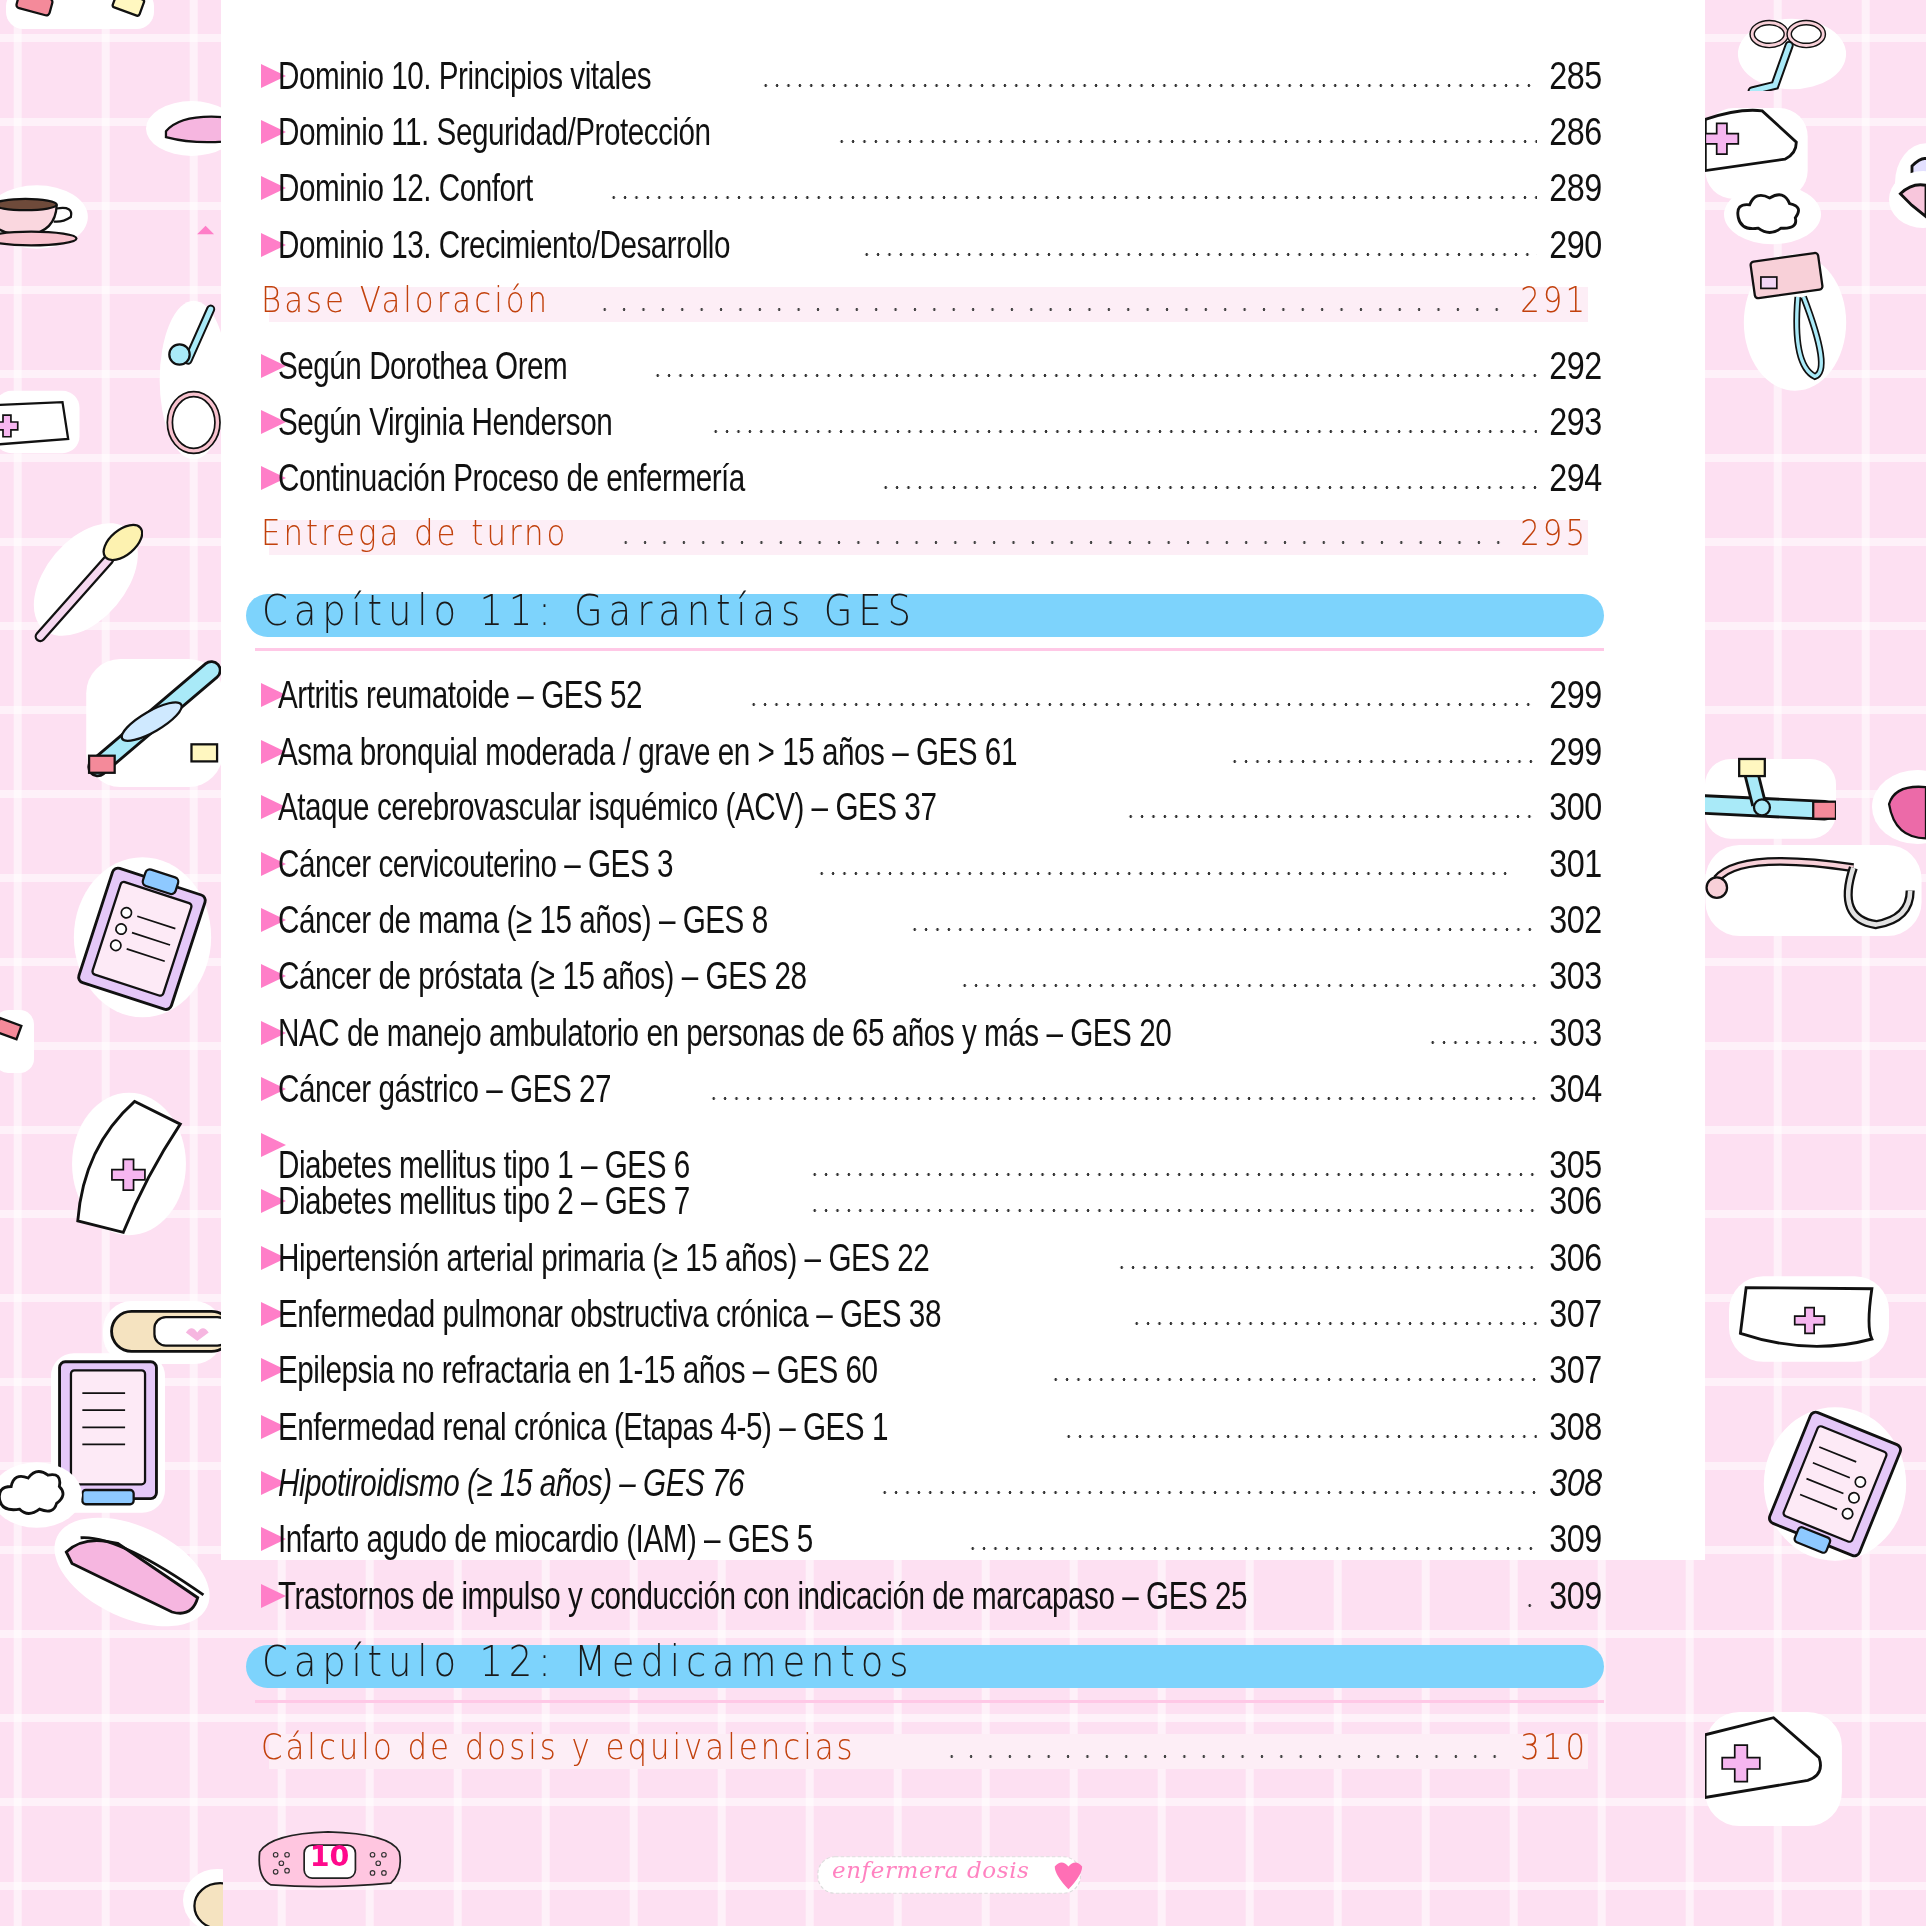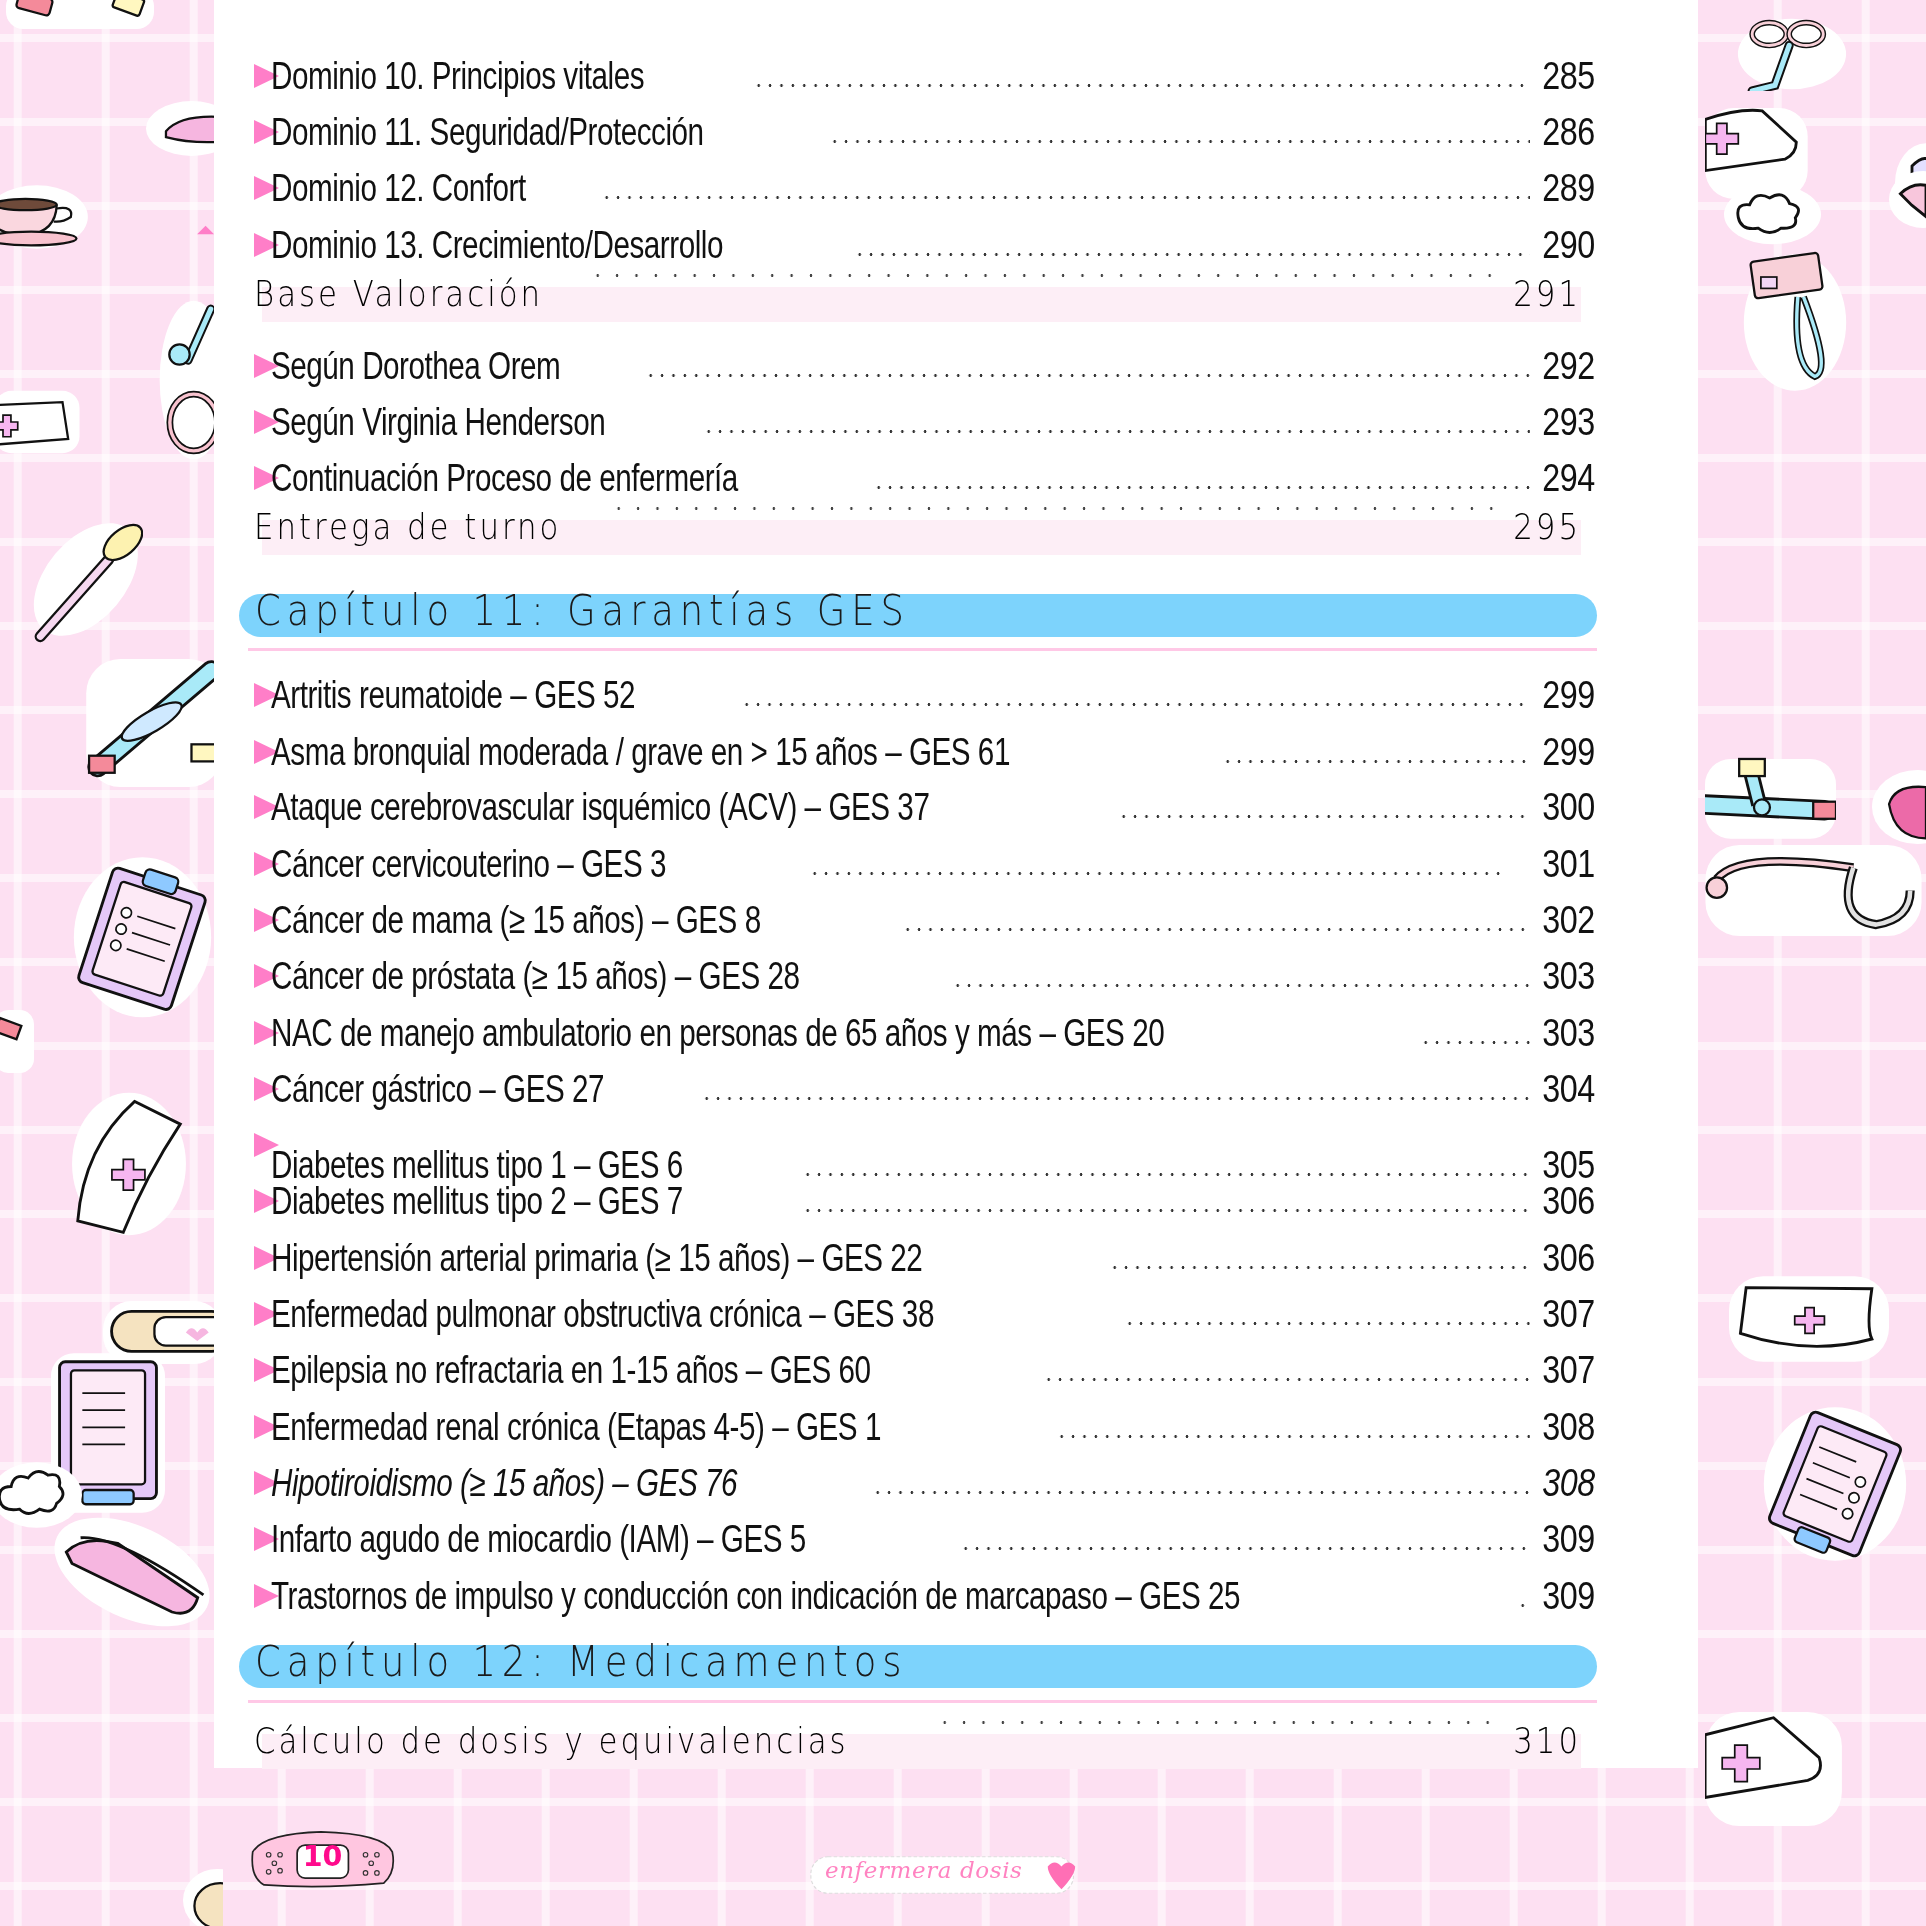"Dominio 10. Principios vitales" .panel { height: 1768px -> 1560px; left: 214px -> 221px }
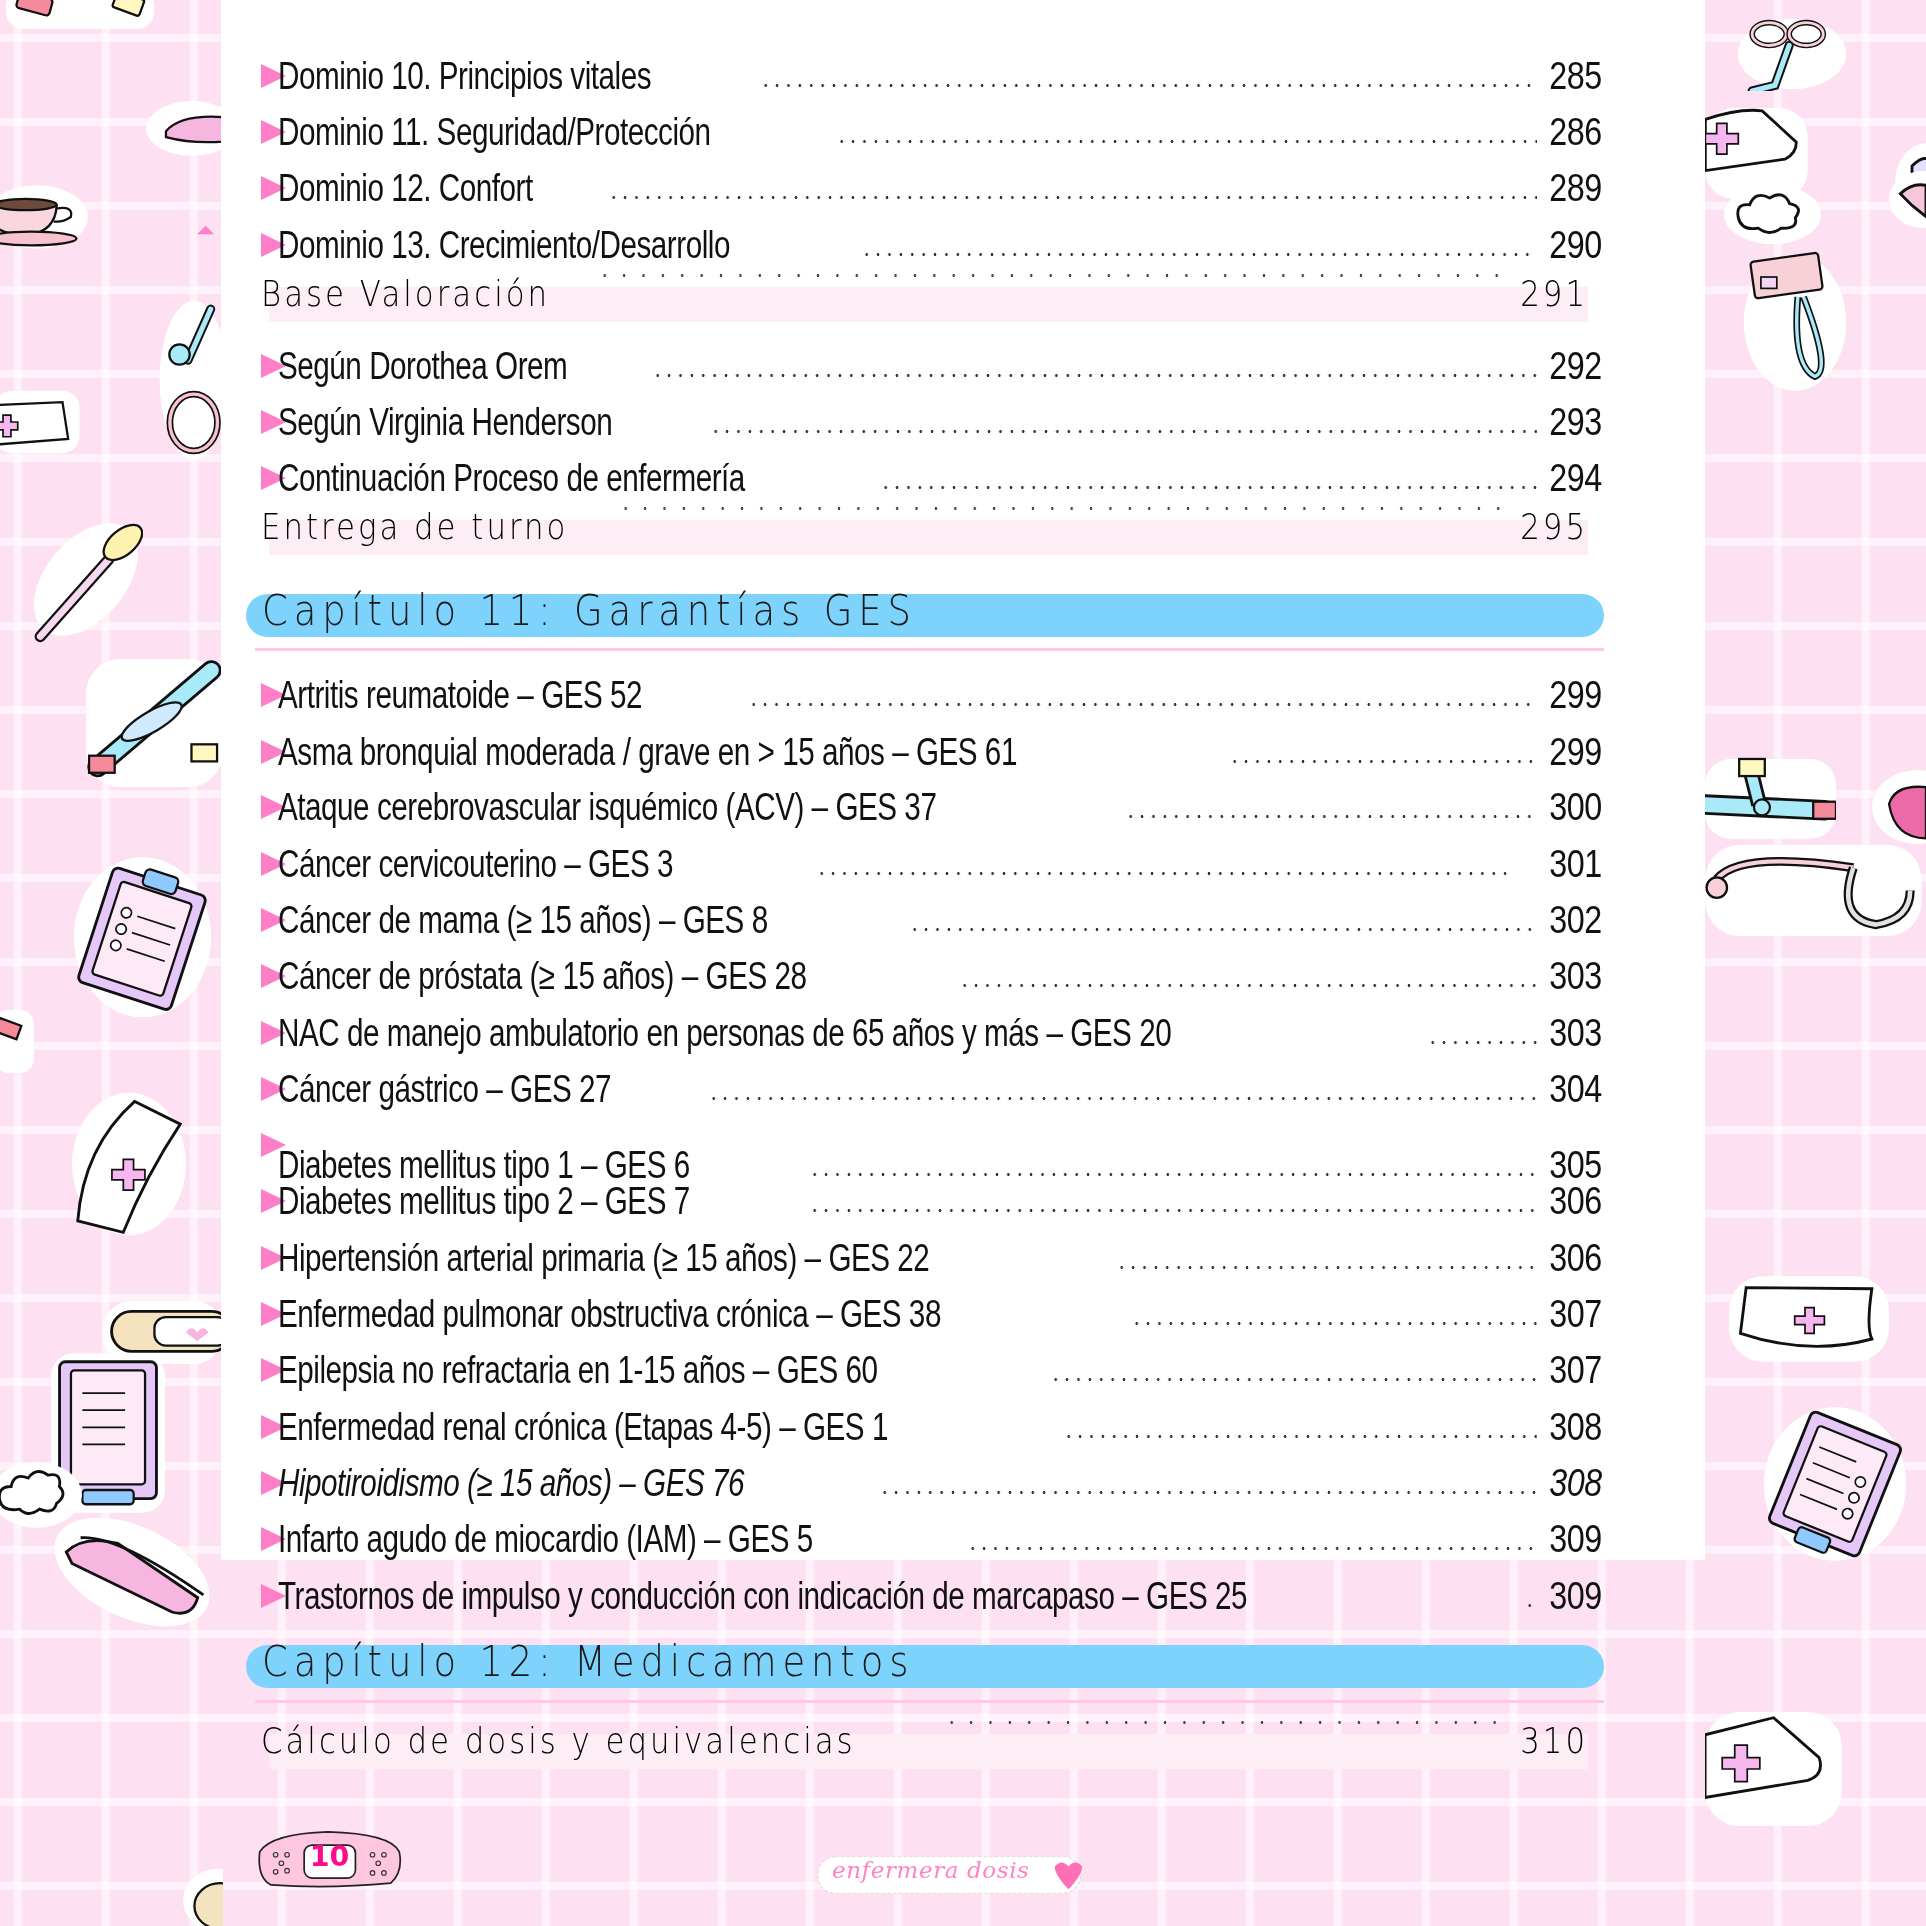"Base Valoración" .section { align-items: none -> flex-end; color: #000000 -> #c2410c }
